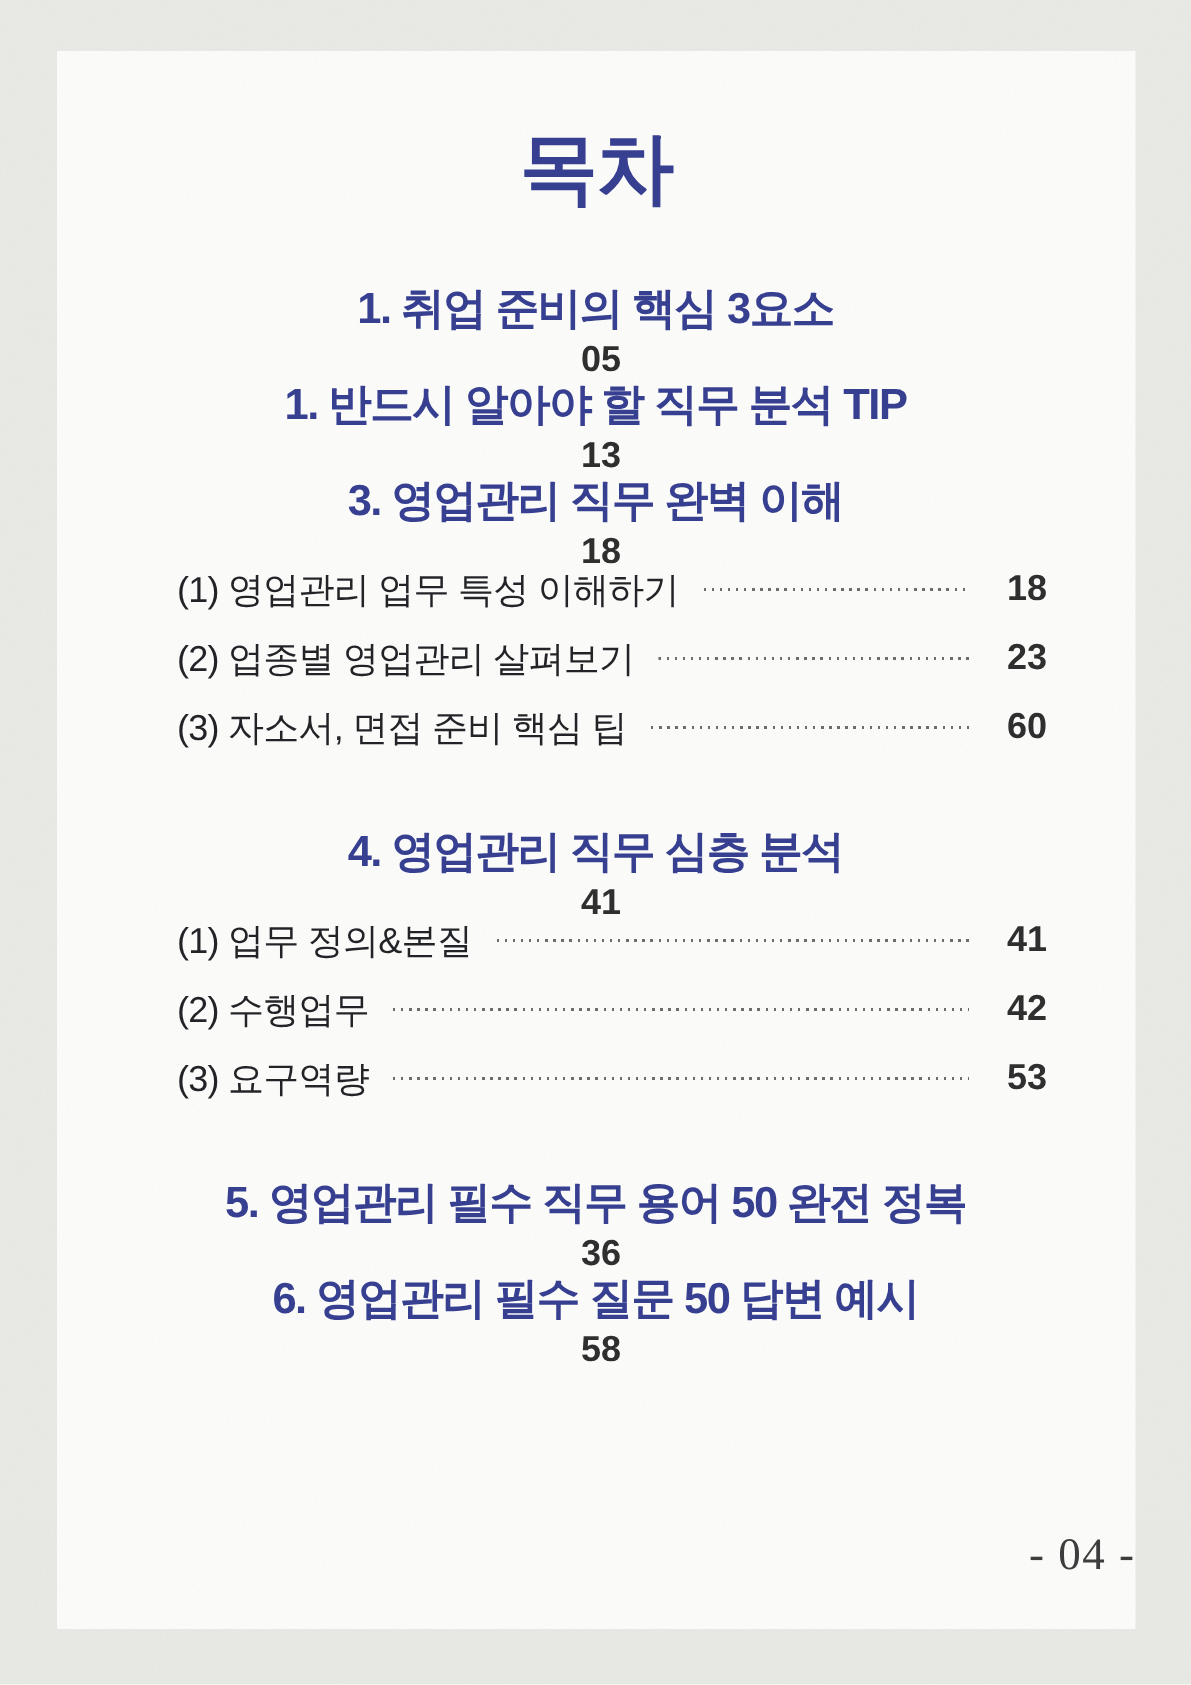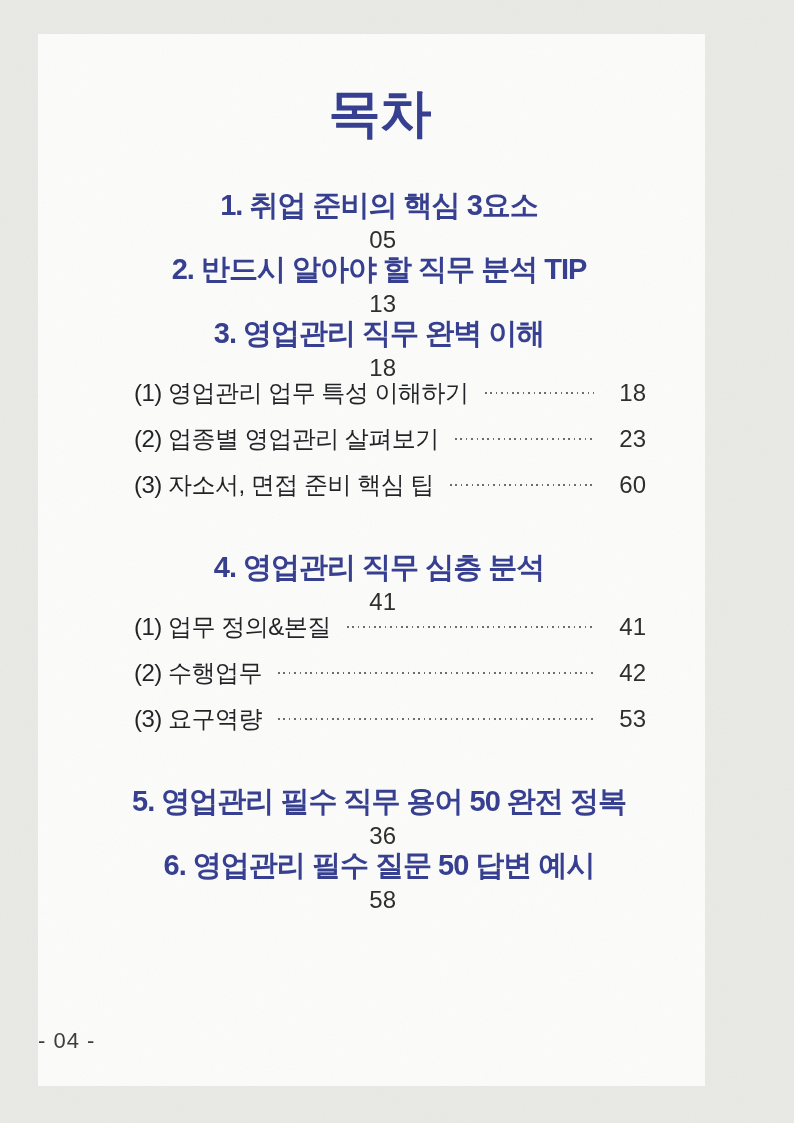"목차" .page { padding-left: 16px -> none; width: 667px -> 719px }
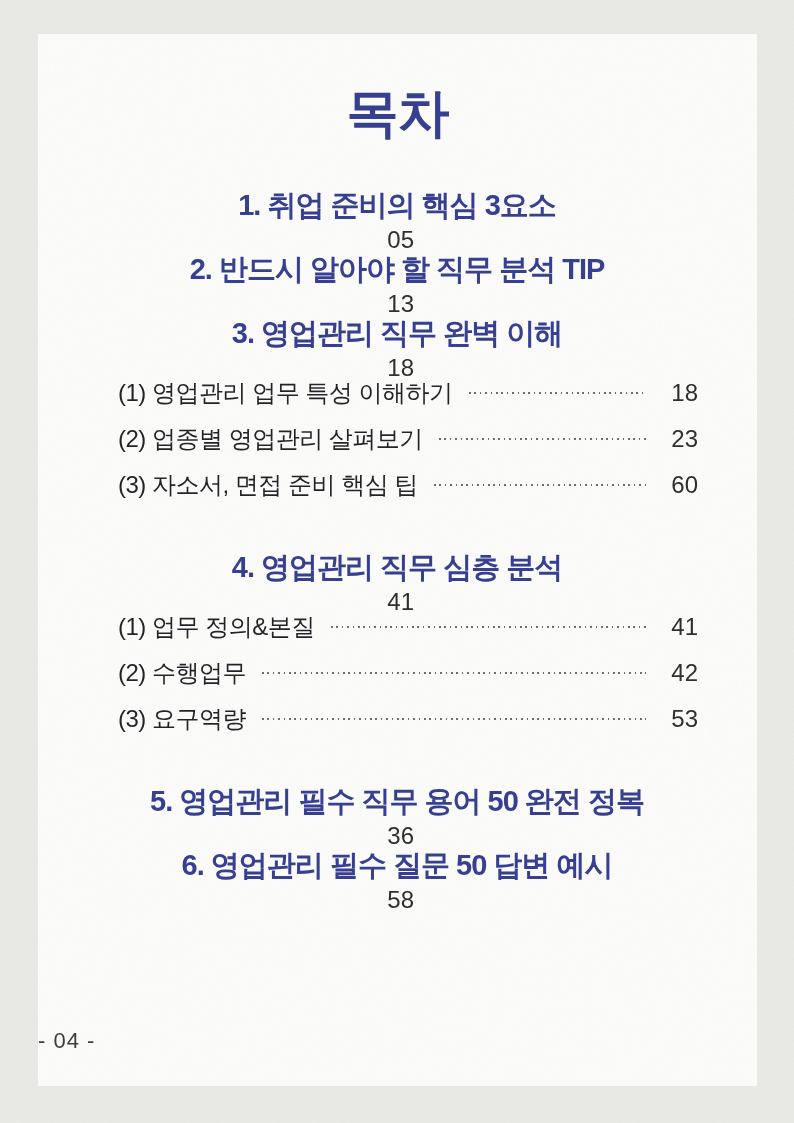"05" .pagenum { font-weight: 400 -> 700 }
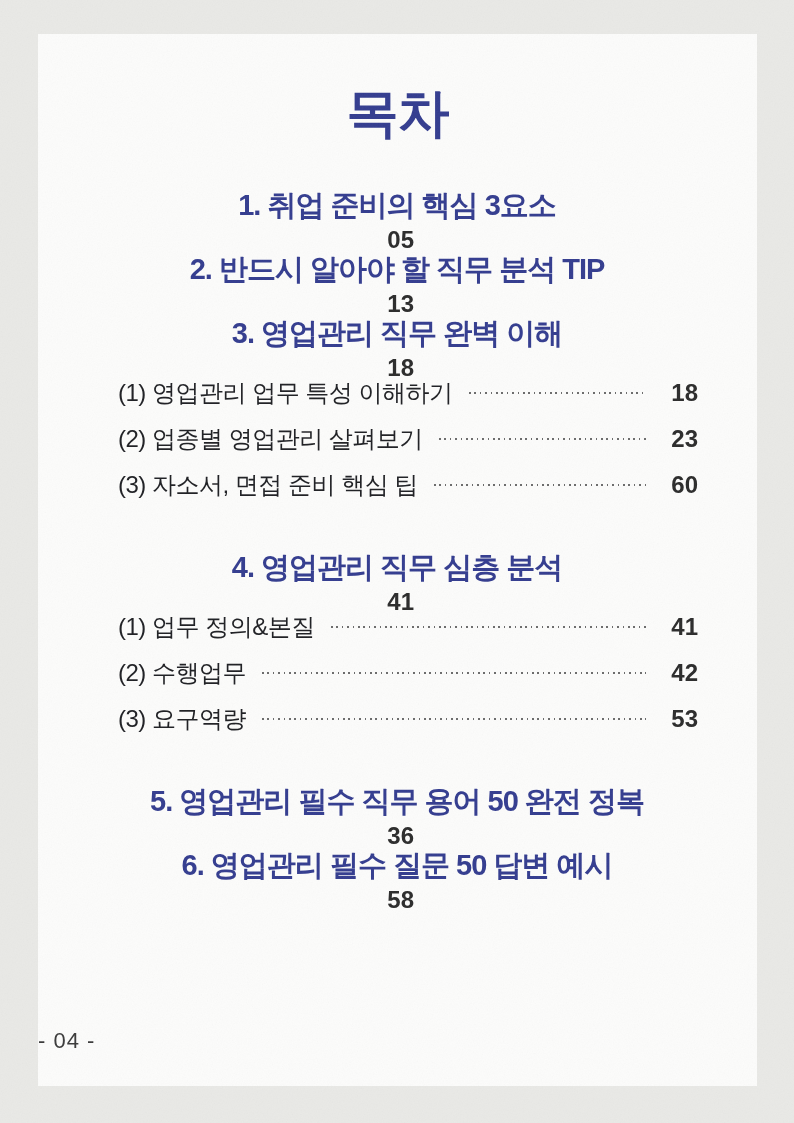"2. 반드시 알아야 할 직무" span.label { text: 2 -> 1 }
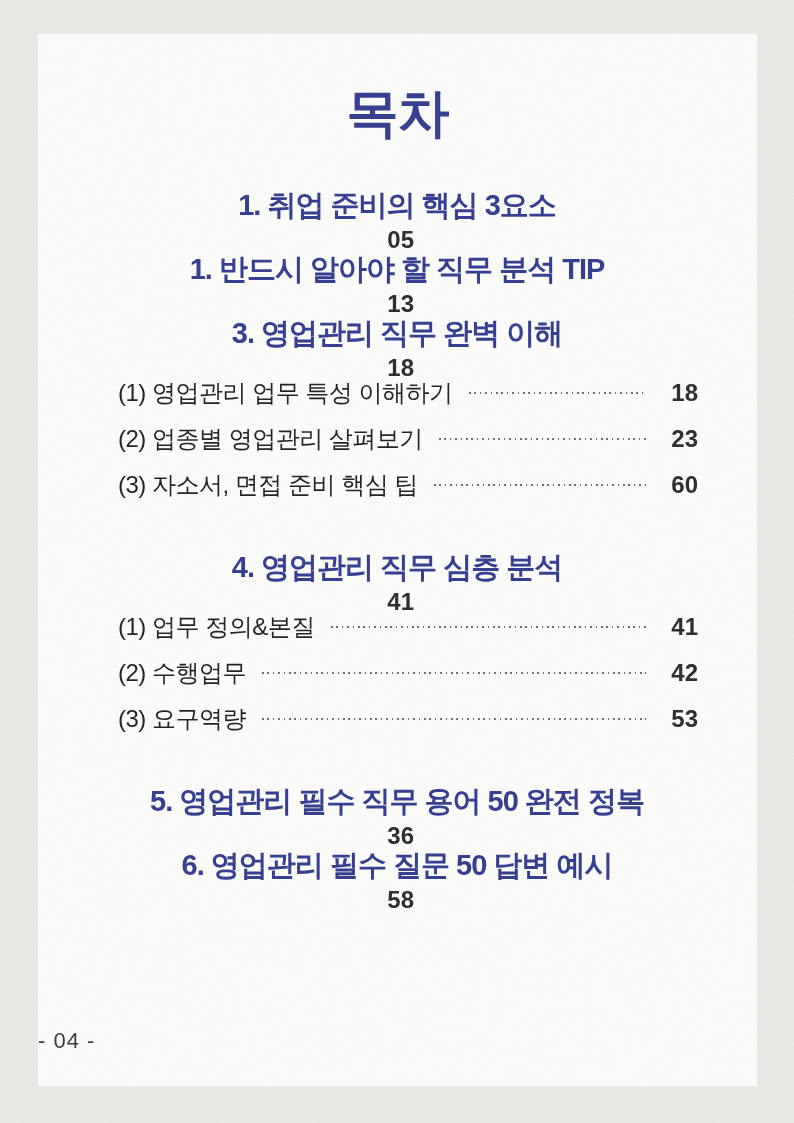"- 04 -" .page-footer { font-family: Liberation Sans, sans-serif -> Liberation Serif, serif; font-size: 22px -> 30px; text-align: left -> right }
